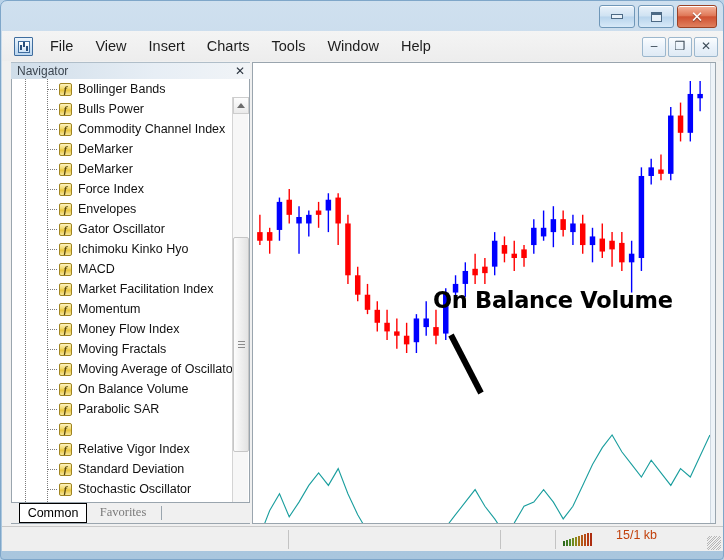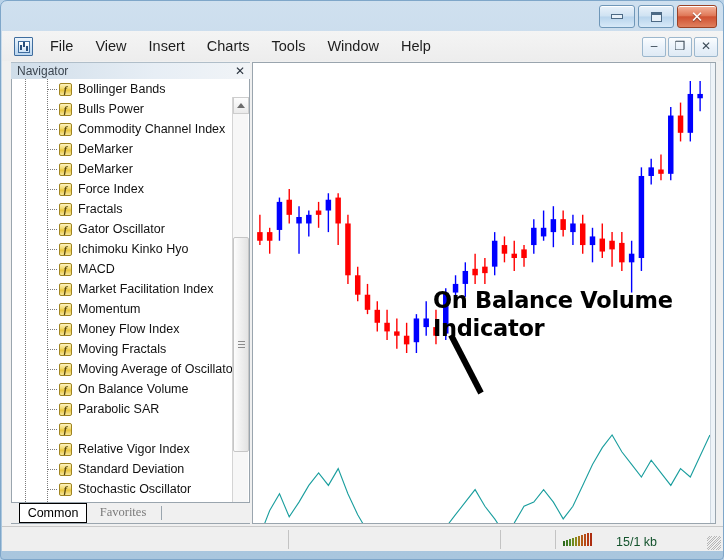"Fractals" span.nav-label { text: Fractals -> Envelopes }
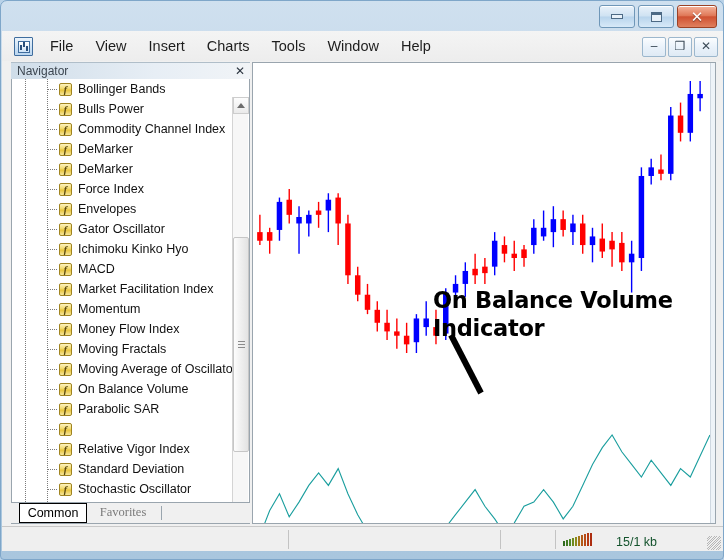"Indicator" div { html: <div>Indicator</div> -> none }
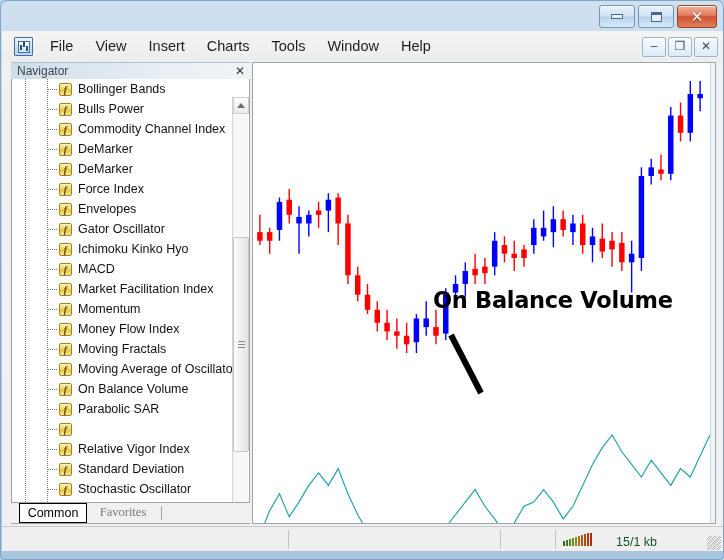"15/1 kb" #kb-text { color: #14532d -> #c2410c; top: 8px -> 1px }
